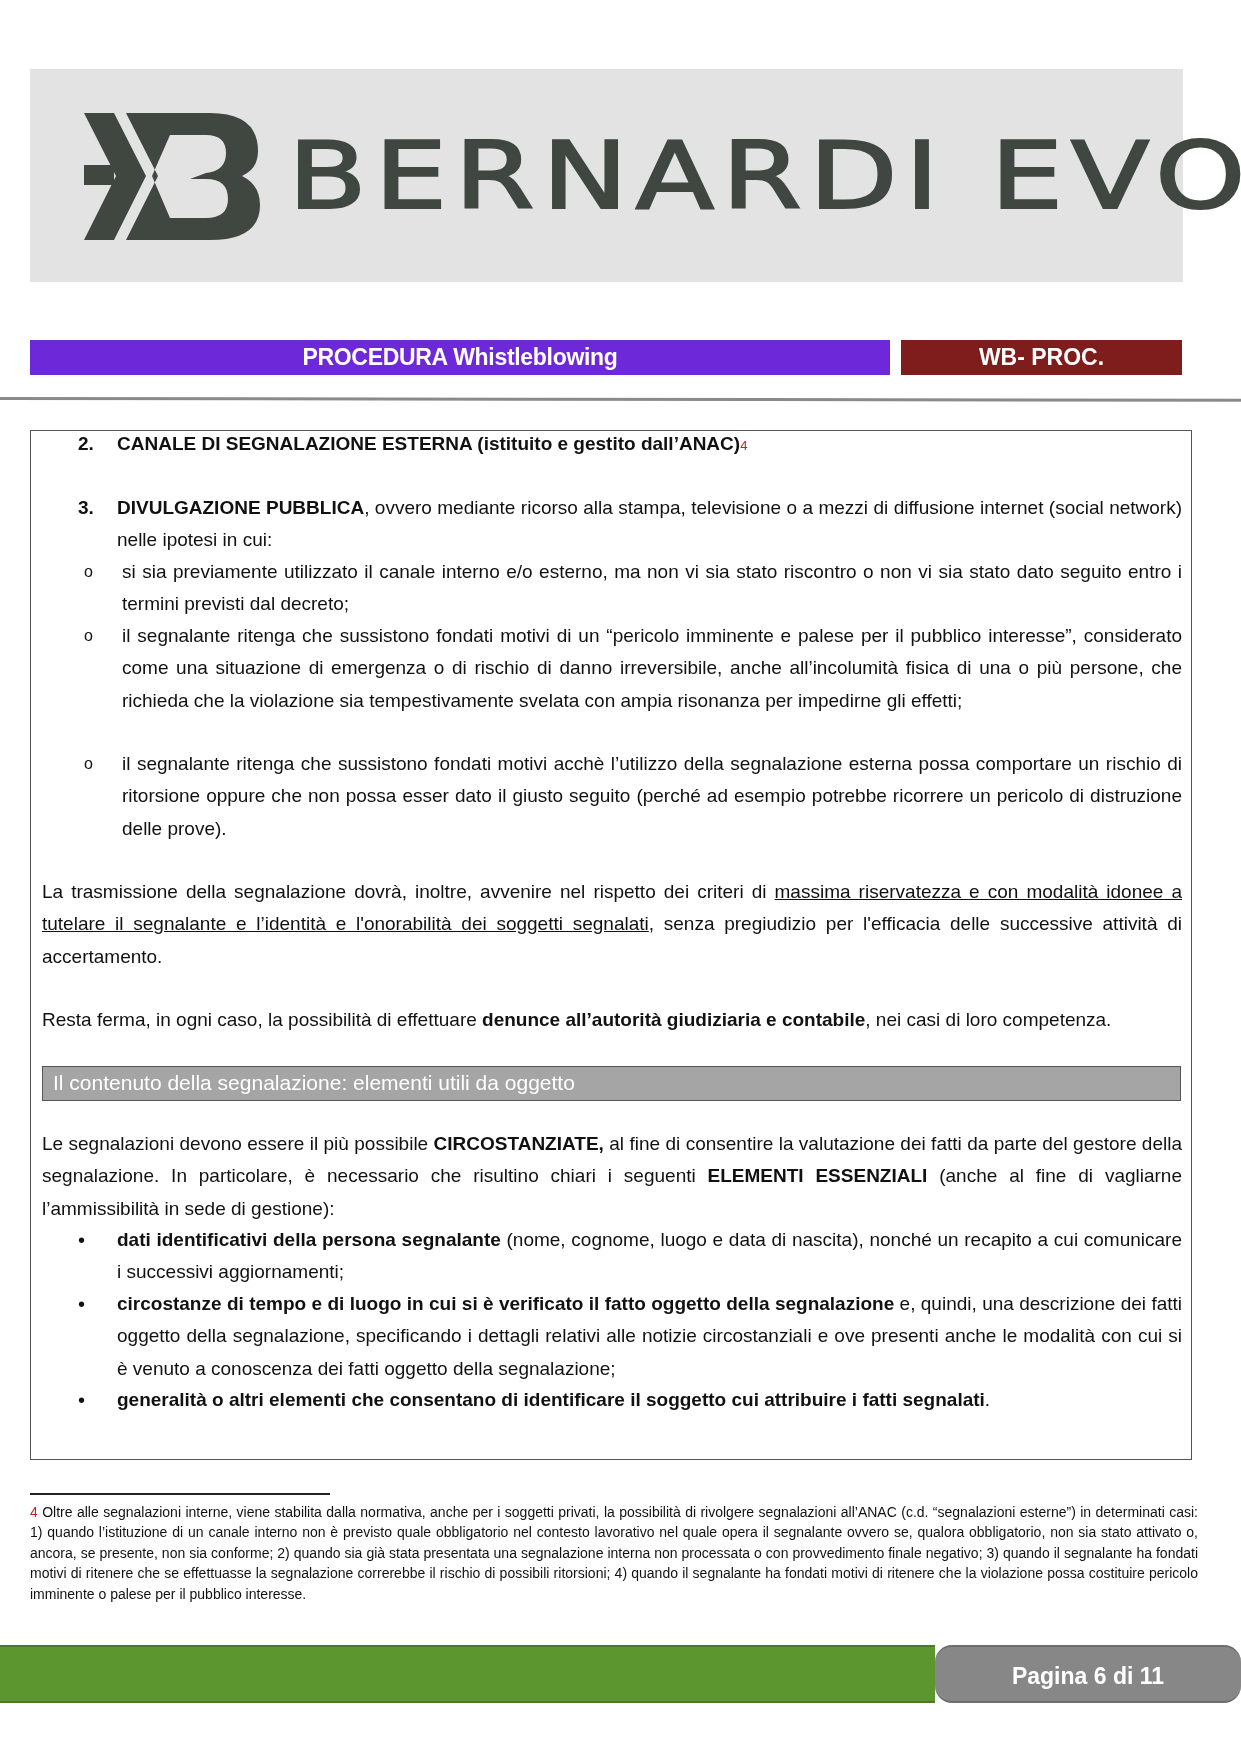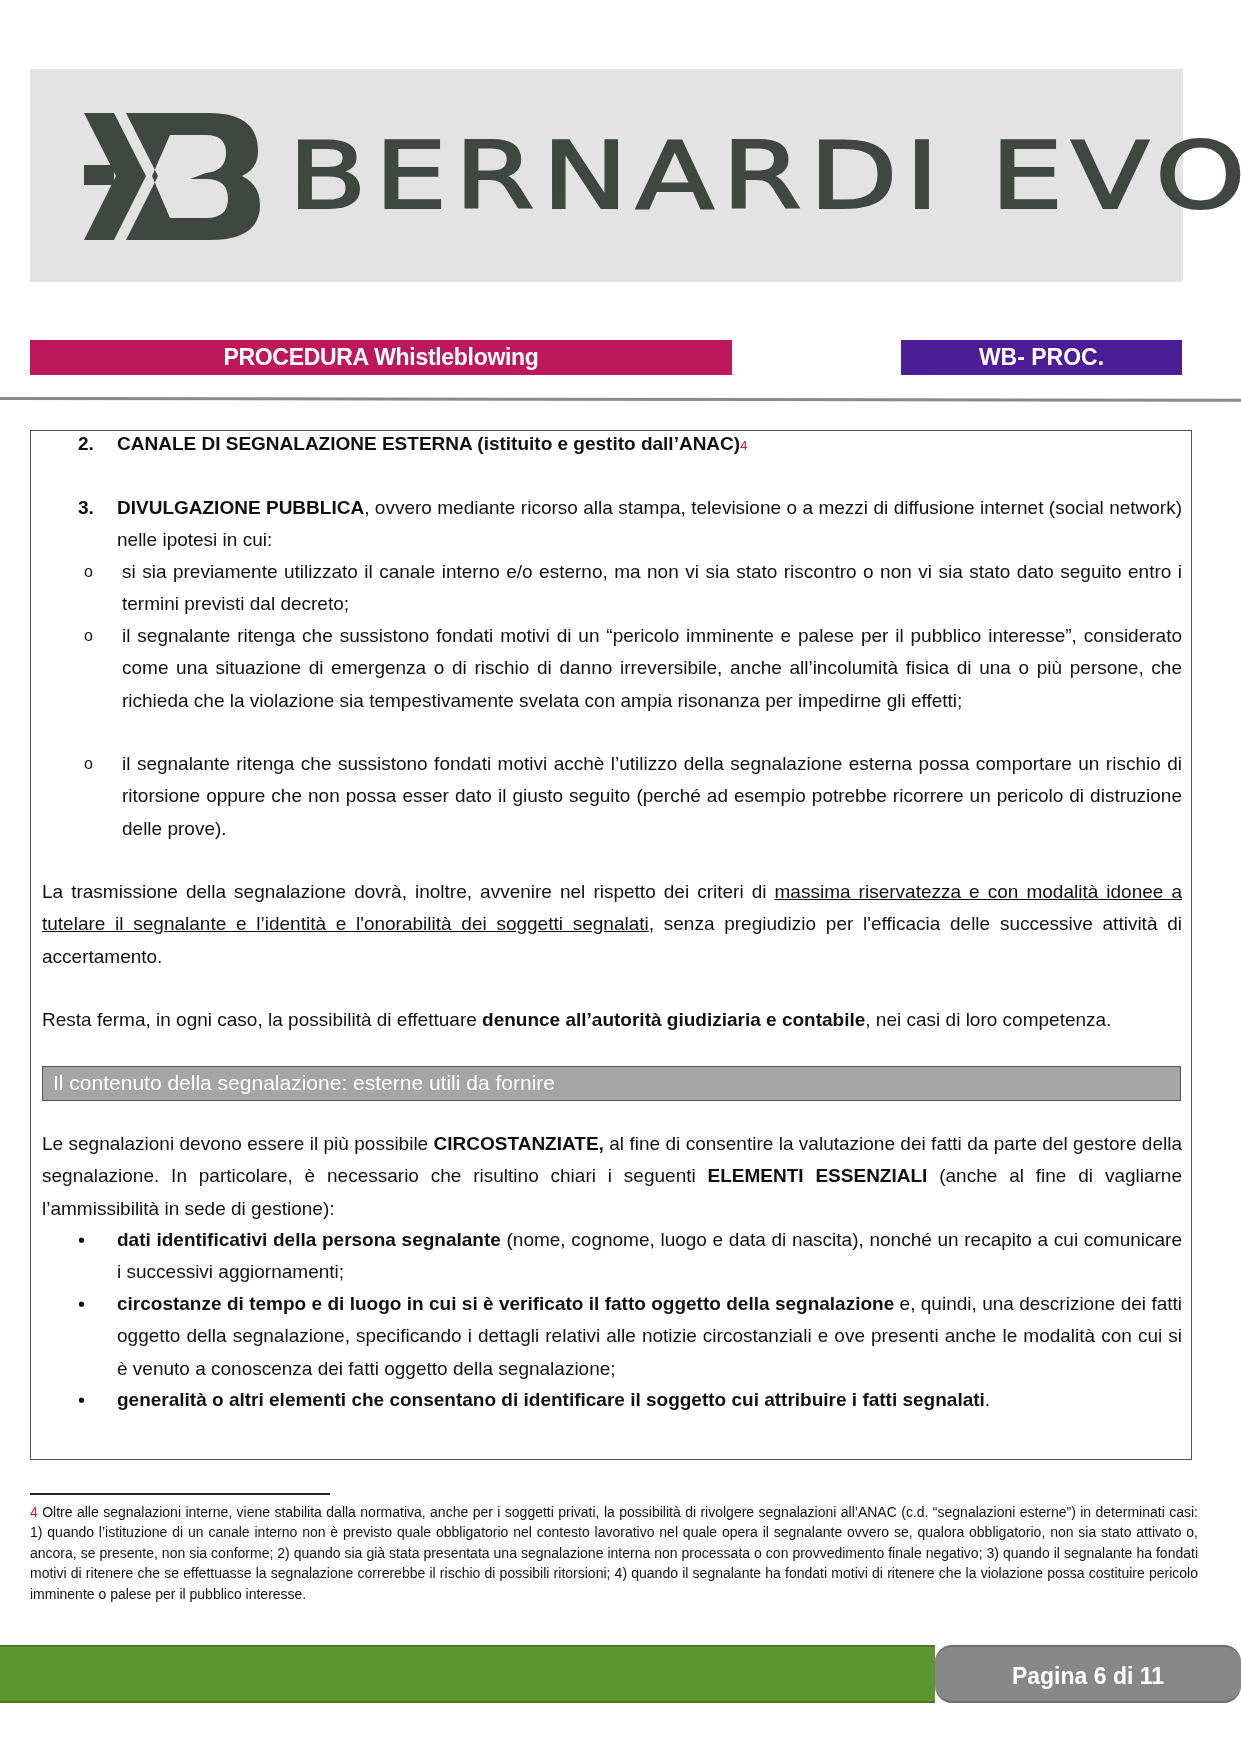"PROCEDURA Whistleblowing" .title-bar { background: #be185d -> #6d28d9; width: 702px -> 860px }
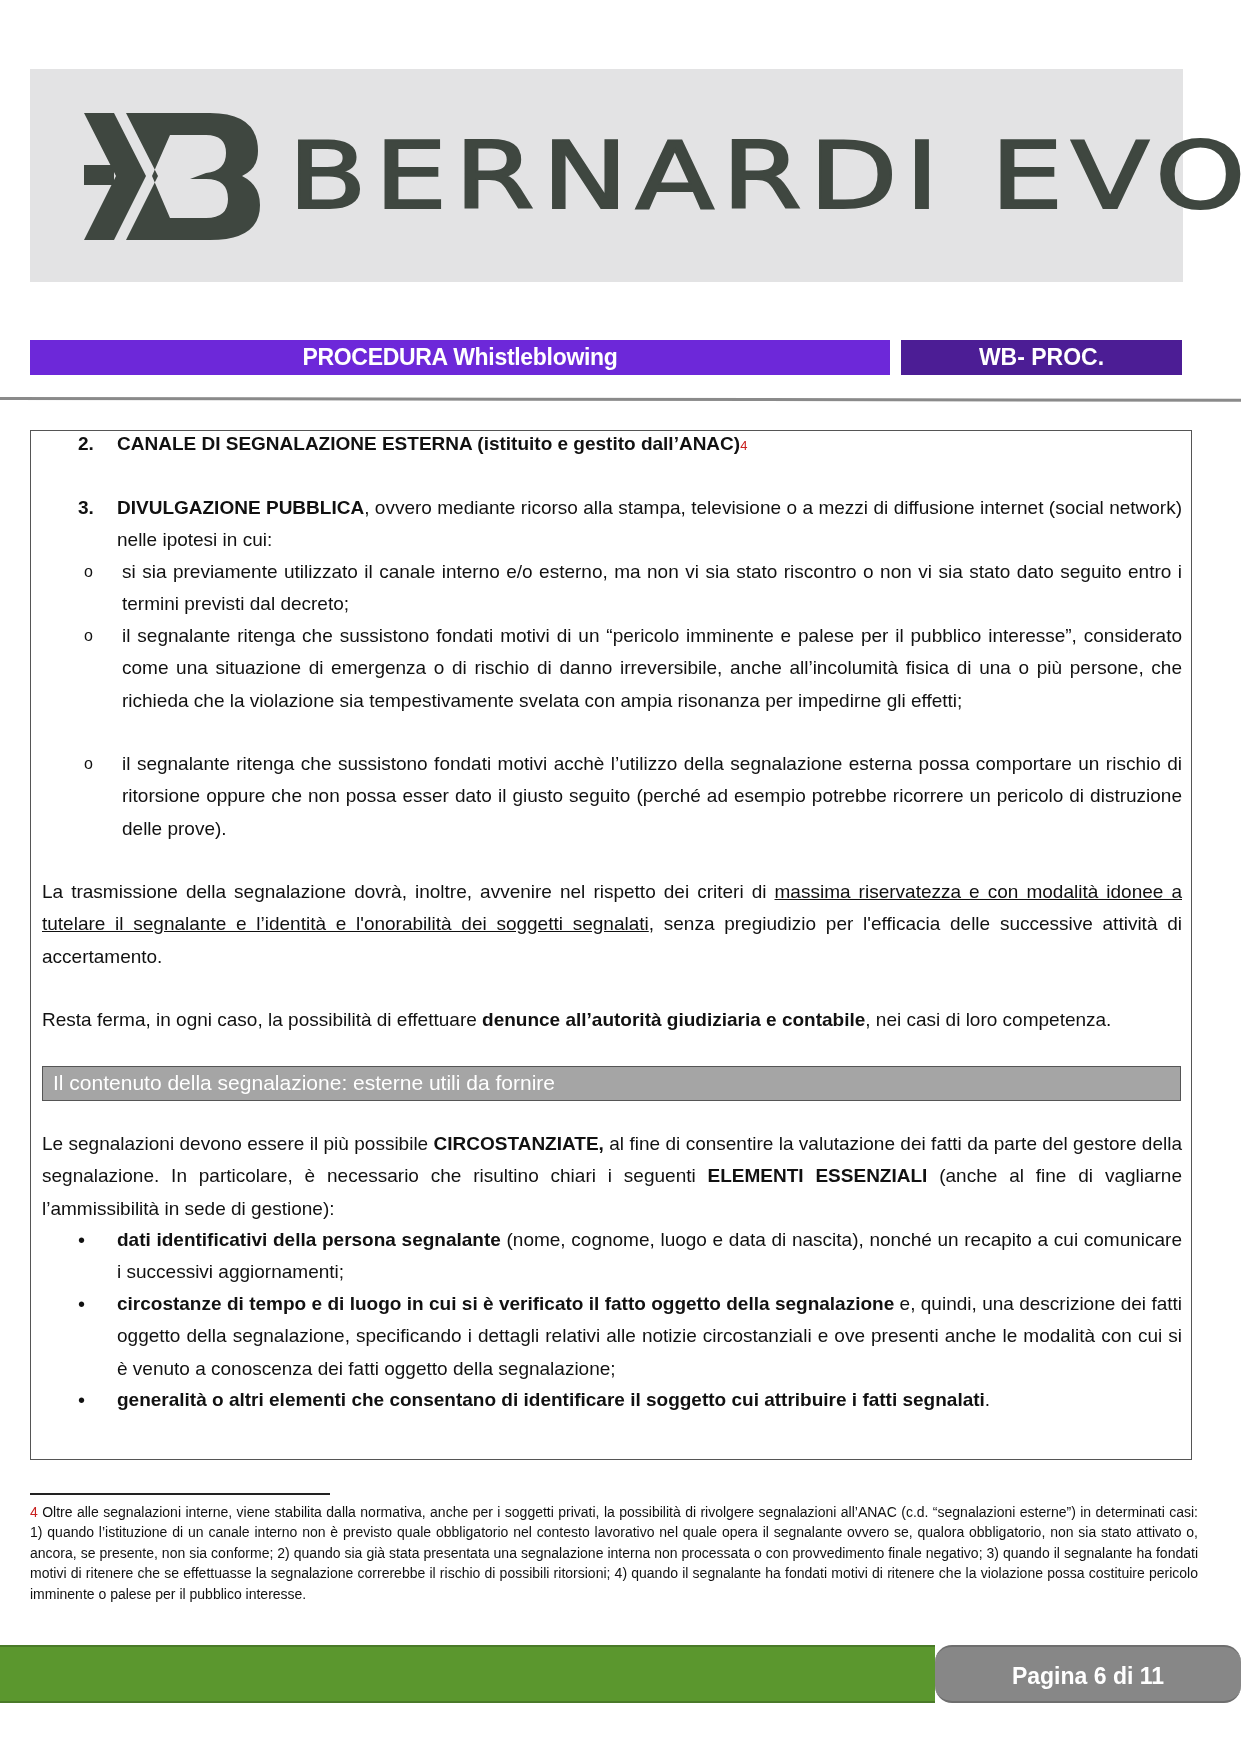"WB- PROC." .code-bar { background: #4c1d95 -> #7f1d1d }
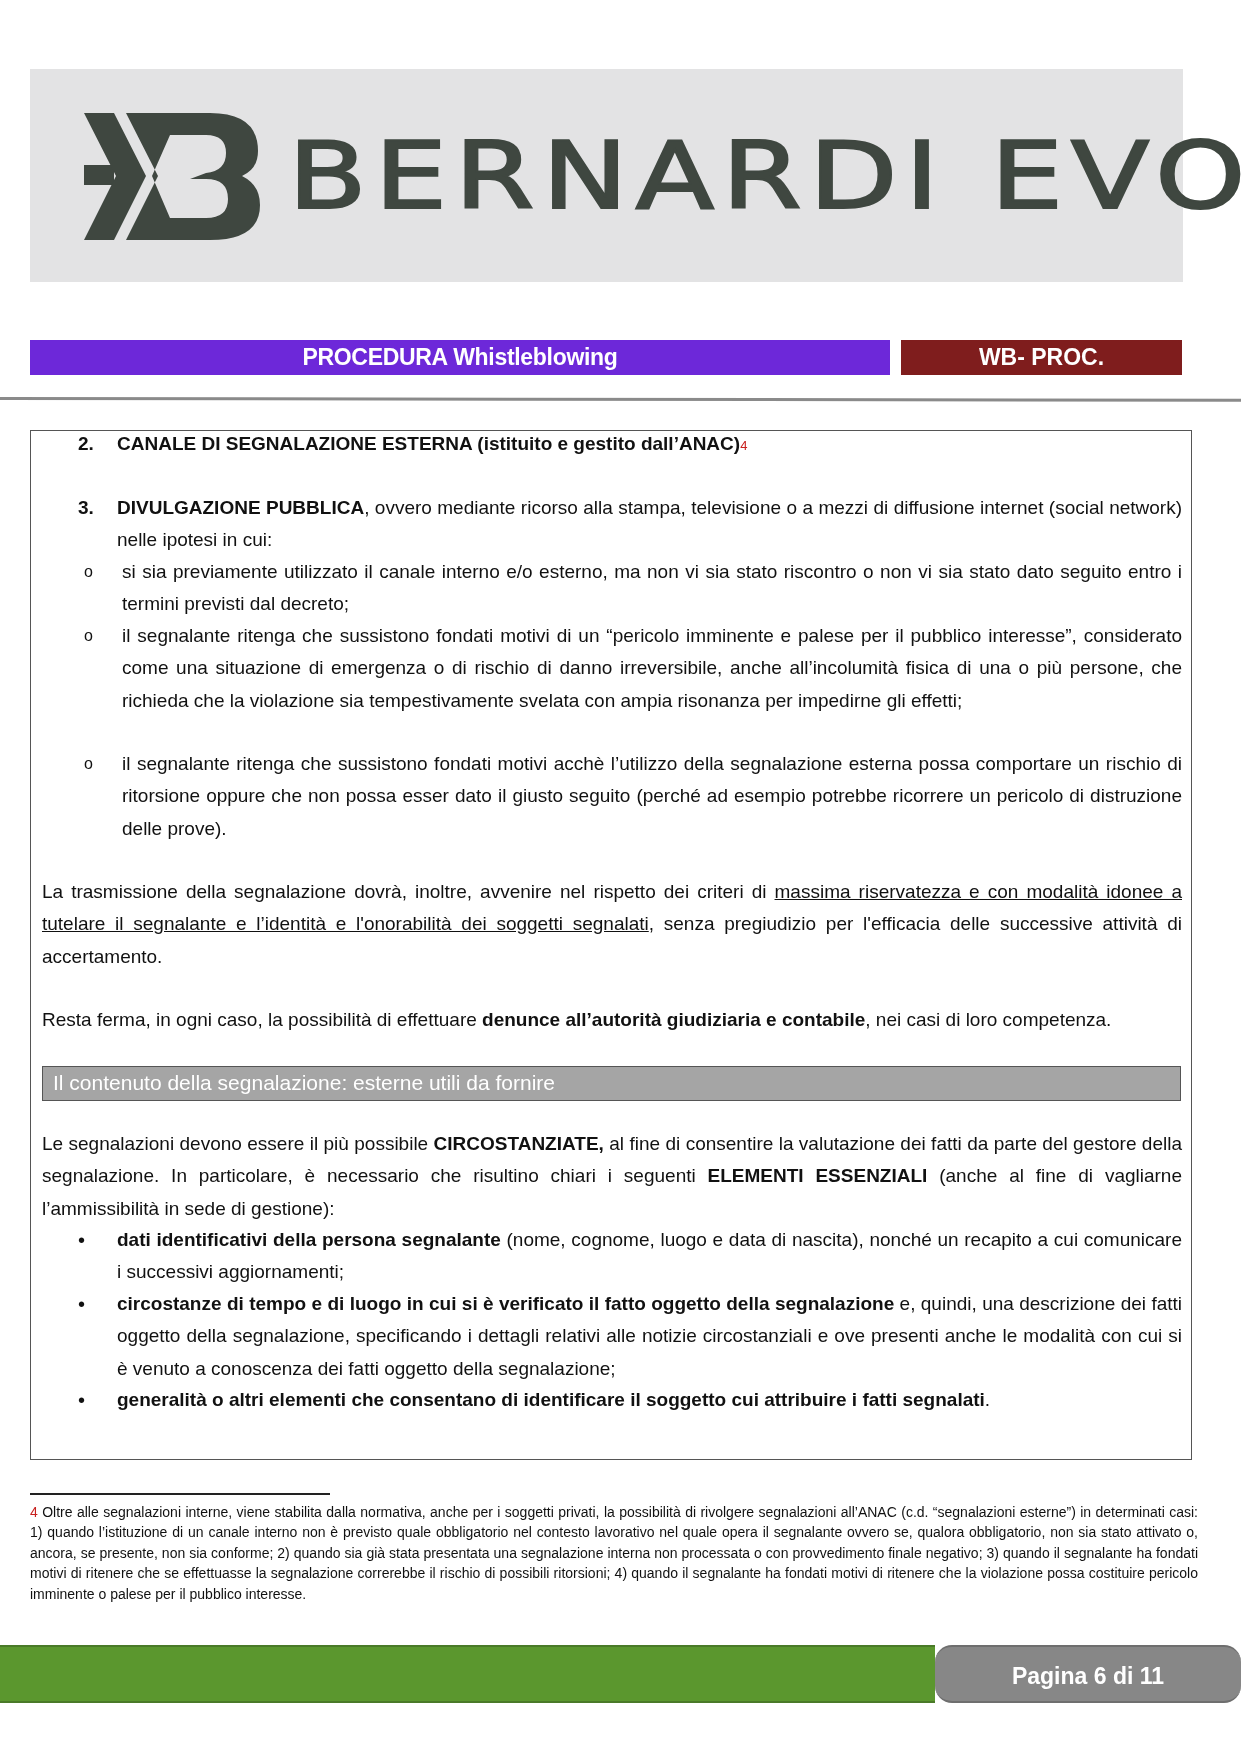"Il contenuto della segnalazione: esterne" div.section-head { text: esterne utili da fornire -> elementi utili da oggetto }
